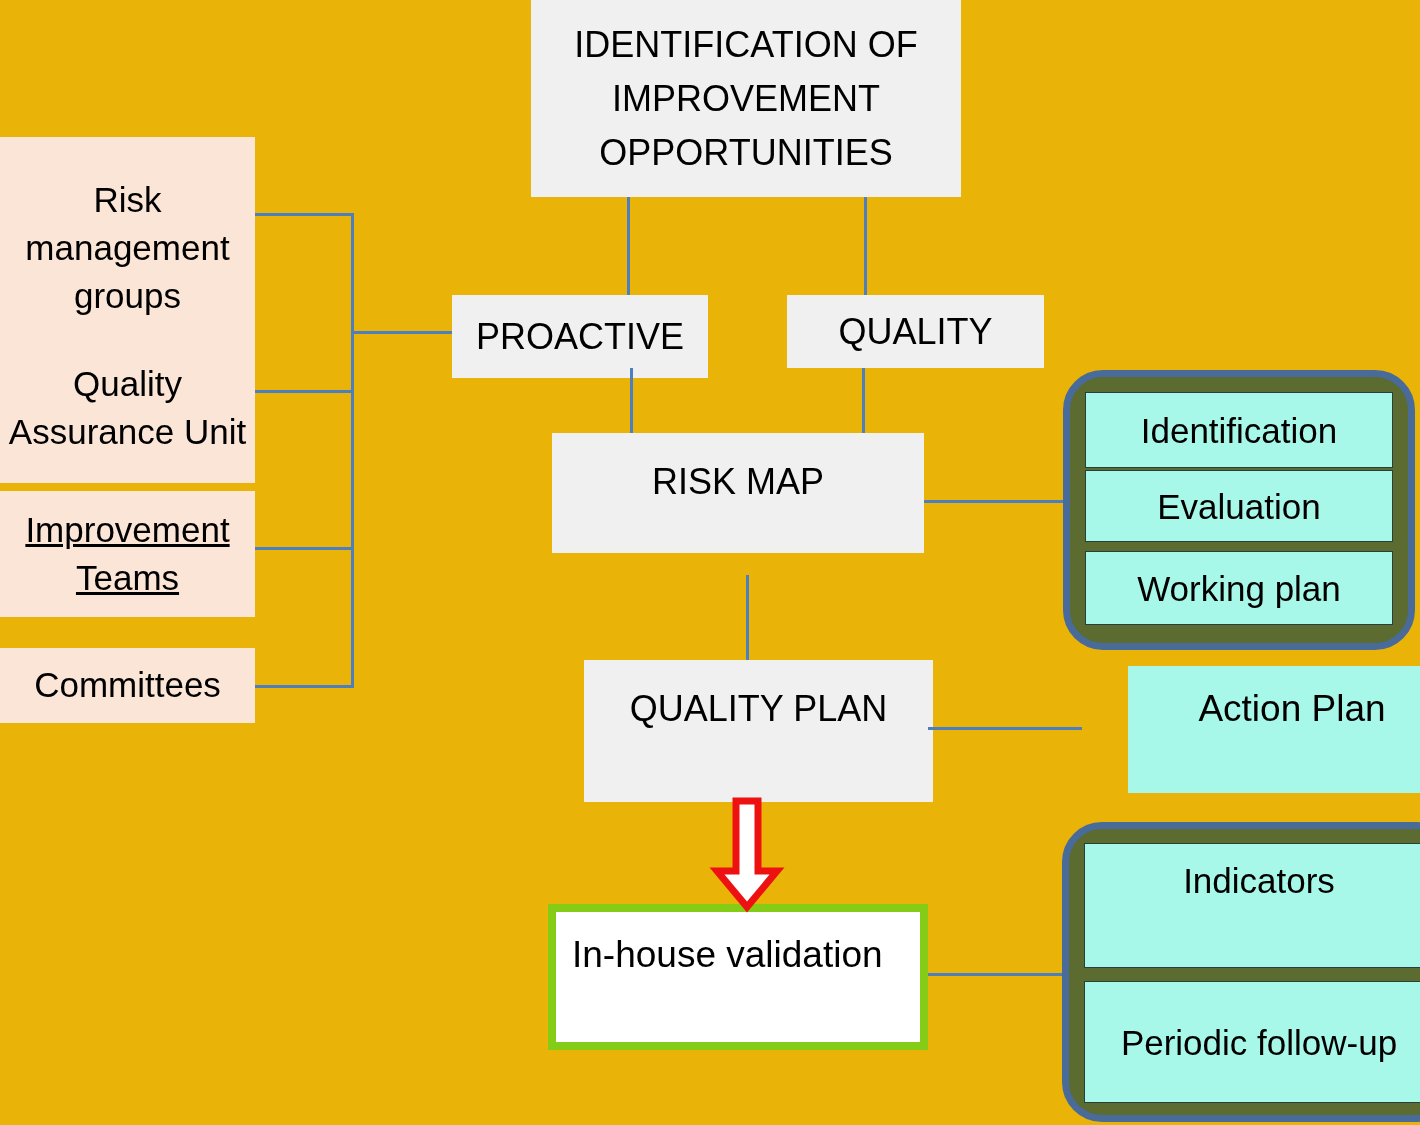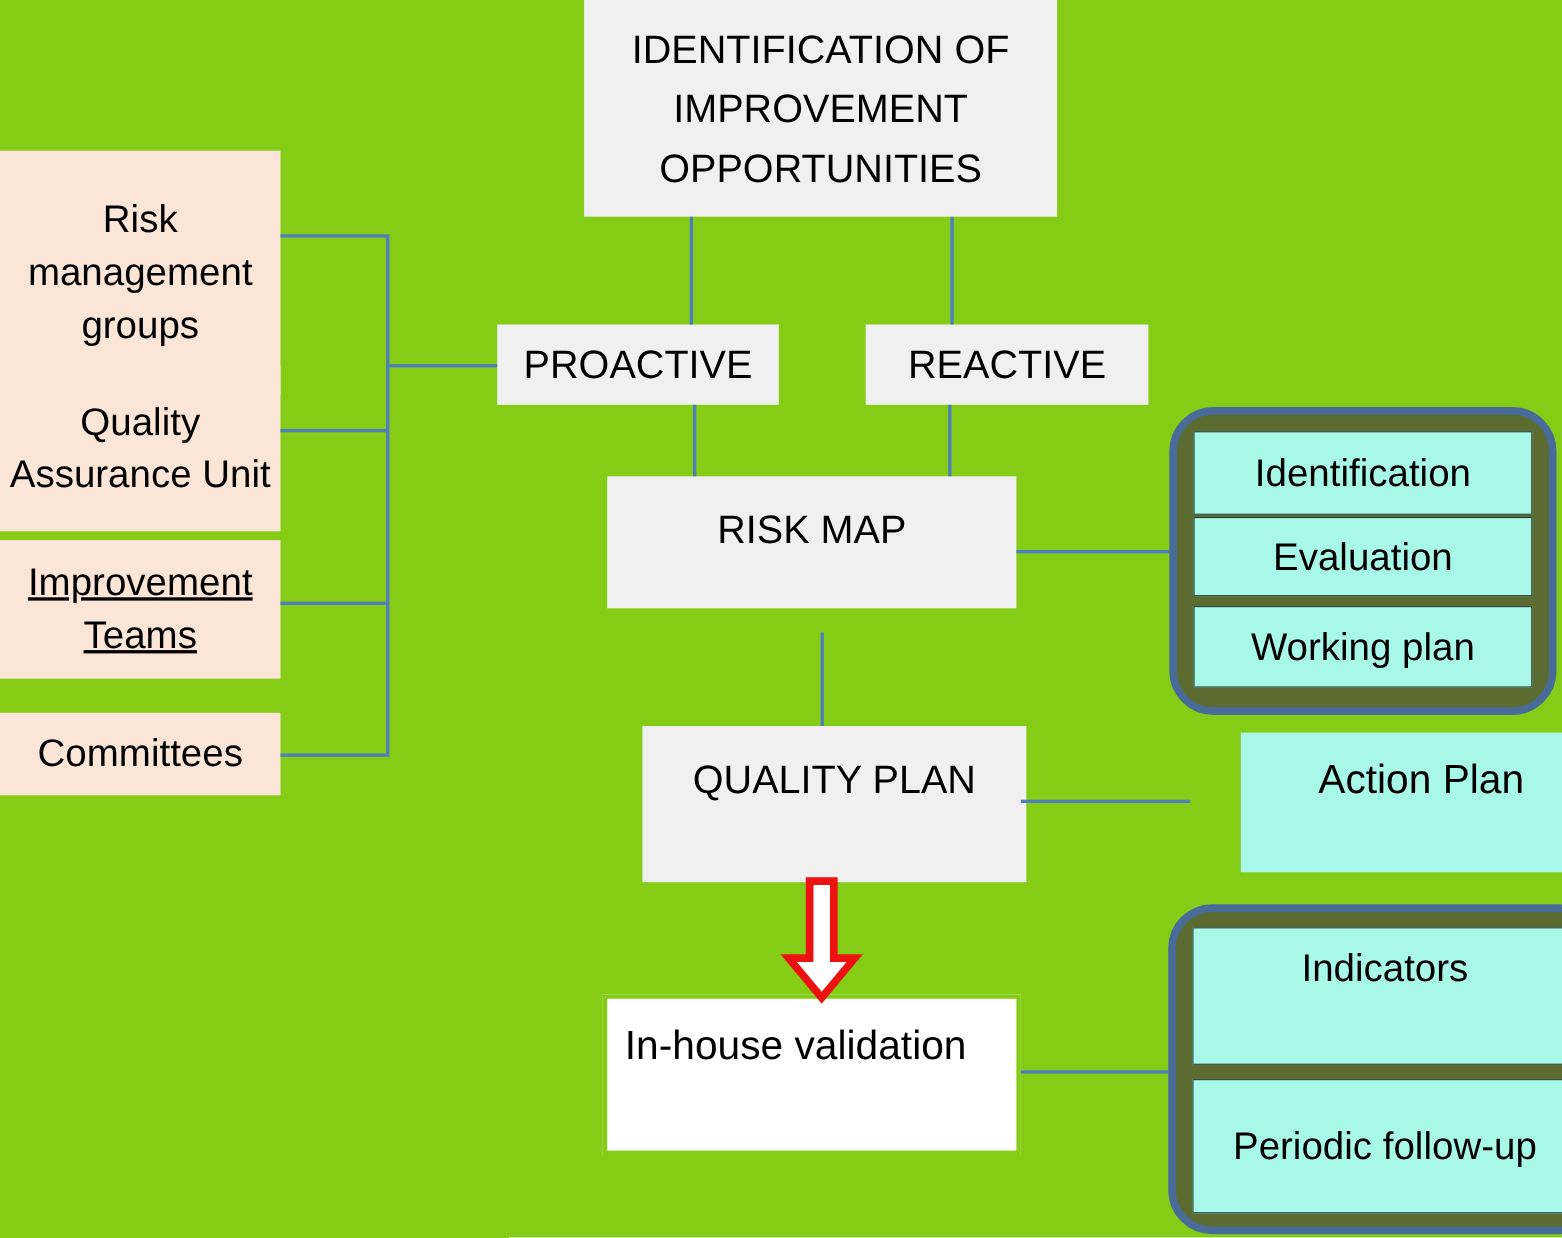"IDENTIFICATION OF IMPROVEMENT" #canvas { background: #84cc16 -> #eab308 }
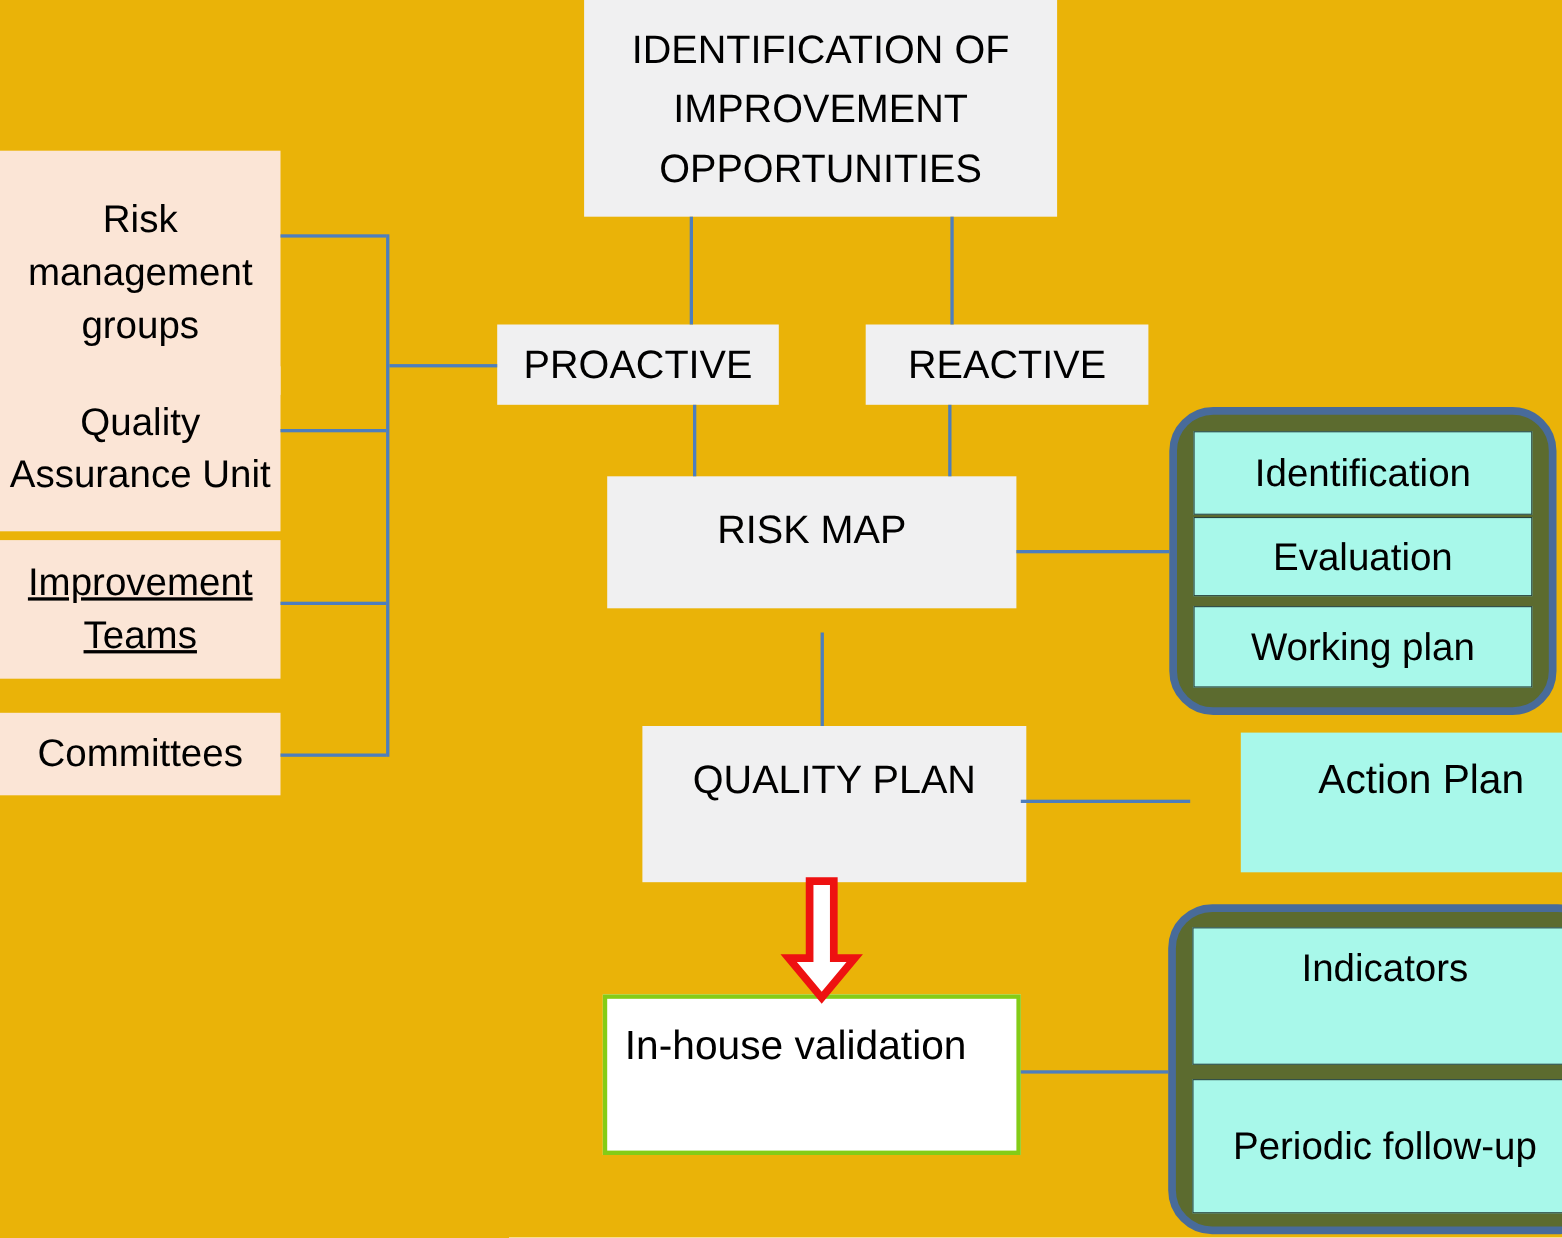"PROACTIVE" div.node { height: 73px -> 83px }
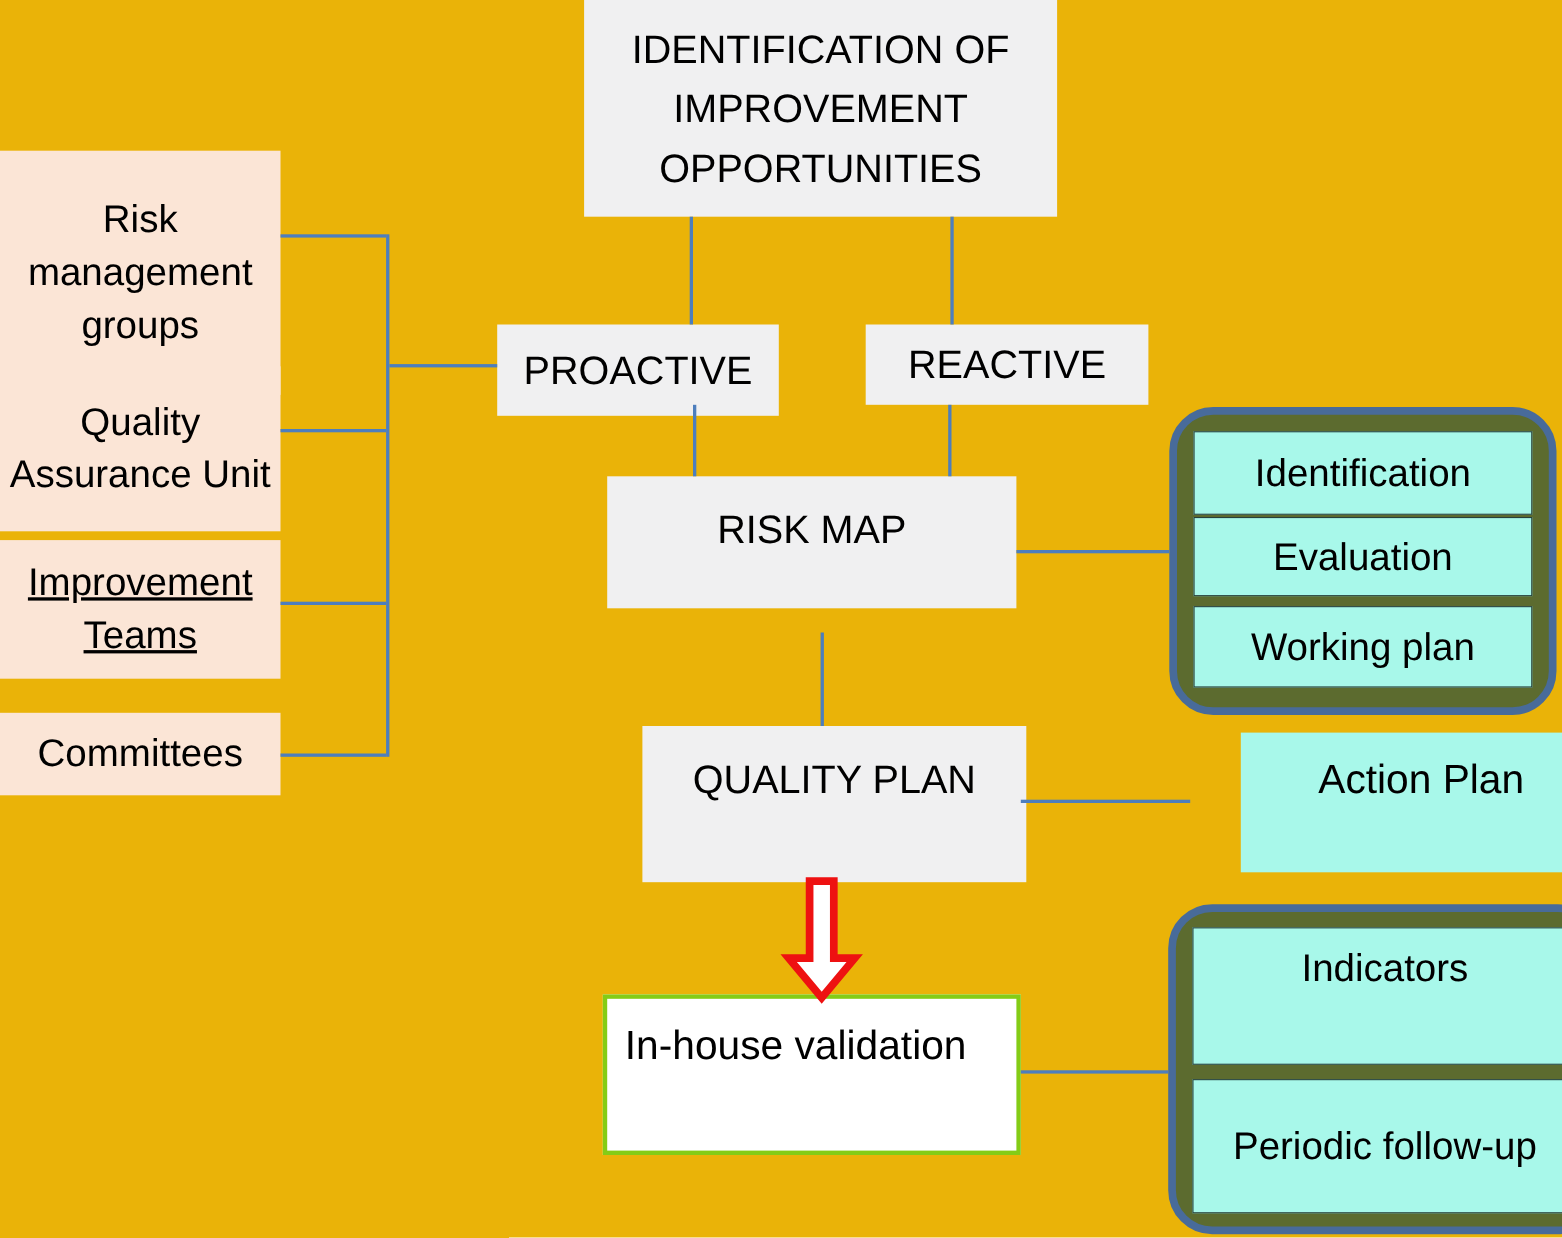"REACTIVE" div.node { text: REACTIVE -> QUALITY }
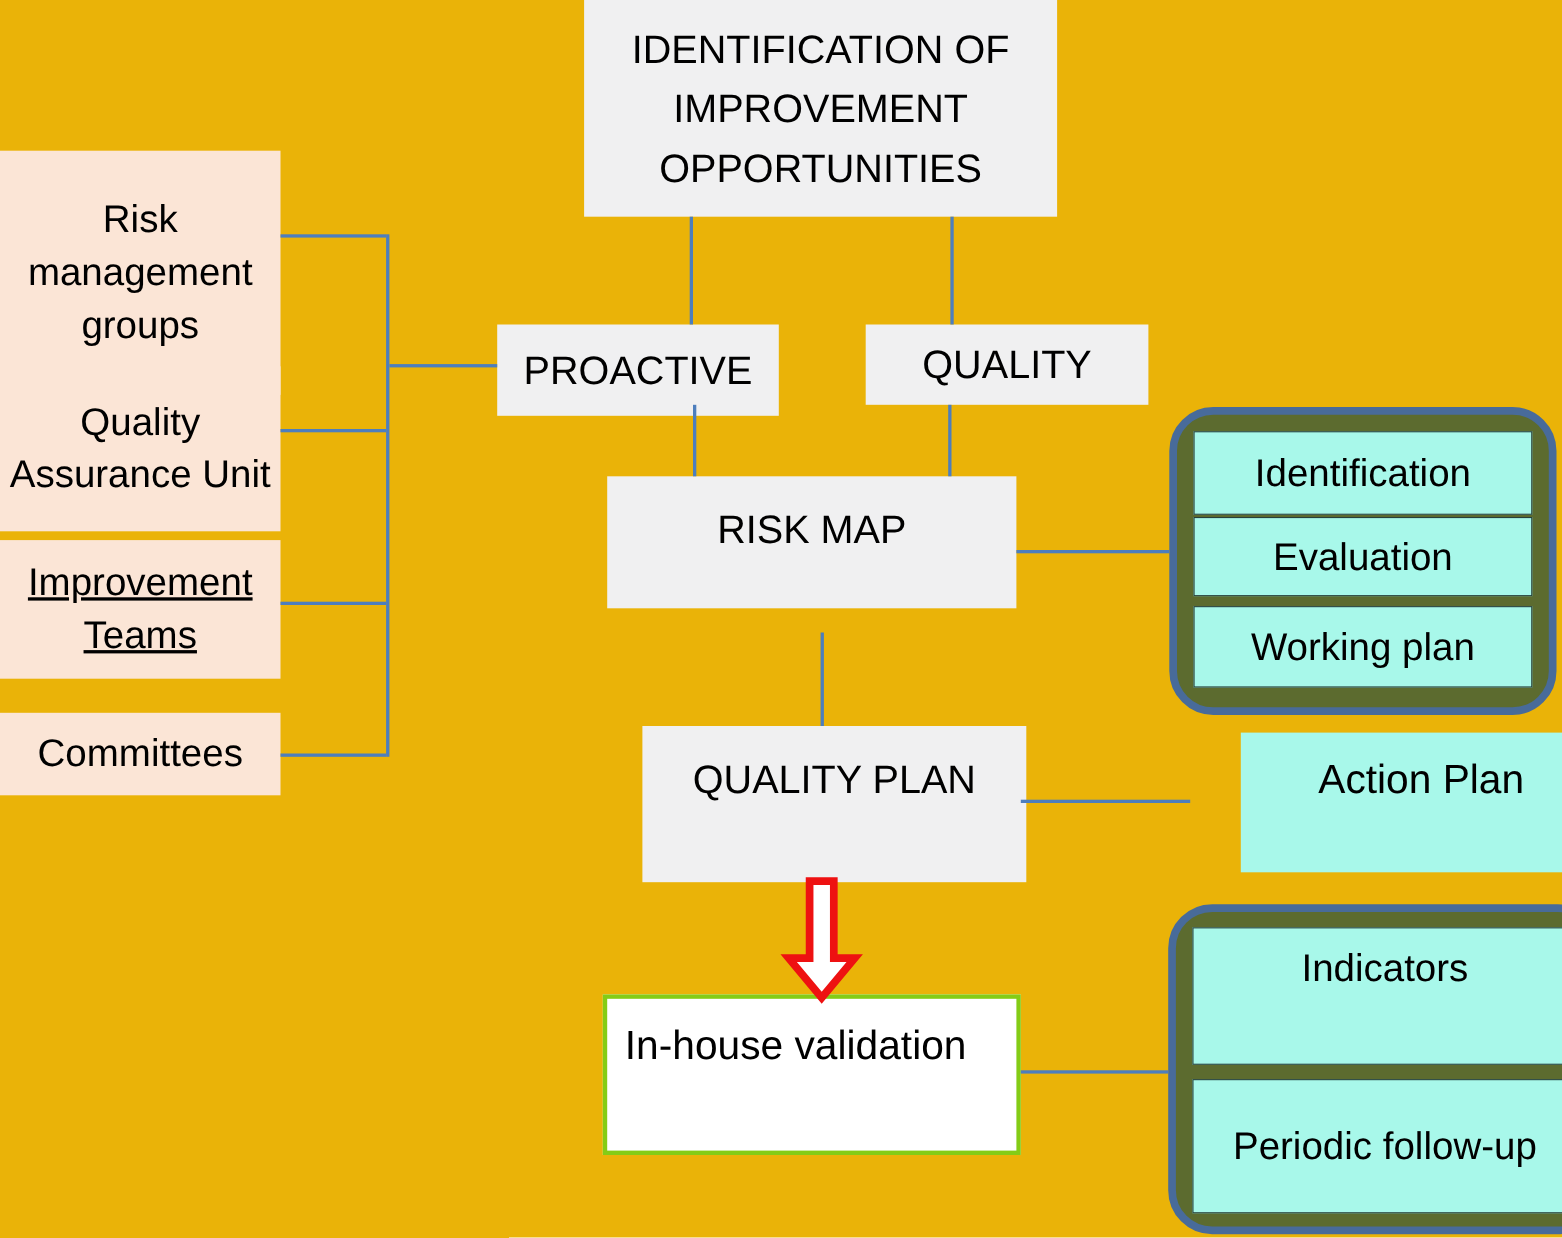"In-house validation" .validation-box { border: 4px solid #84cc16 -> 8px solid #84cc16 }
